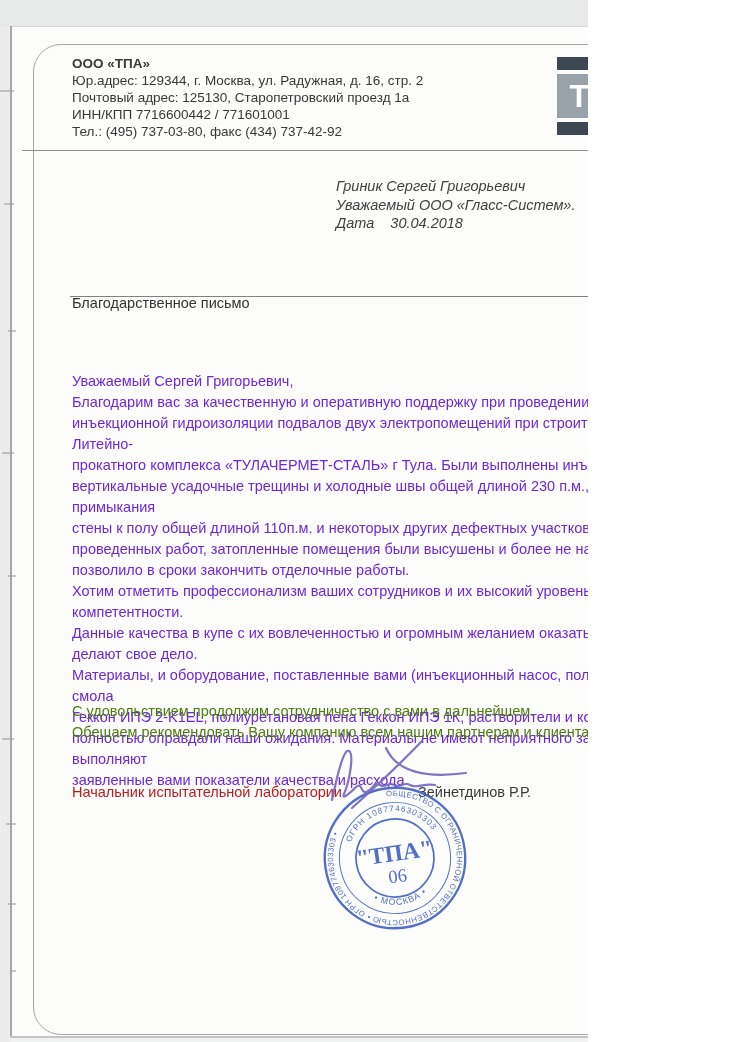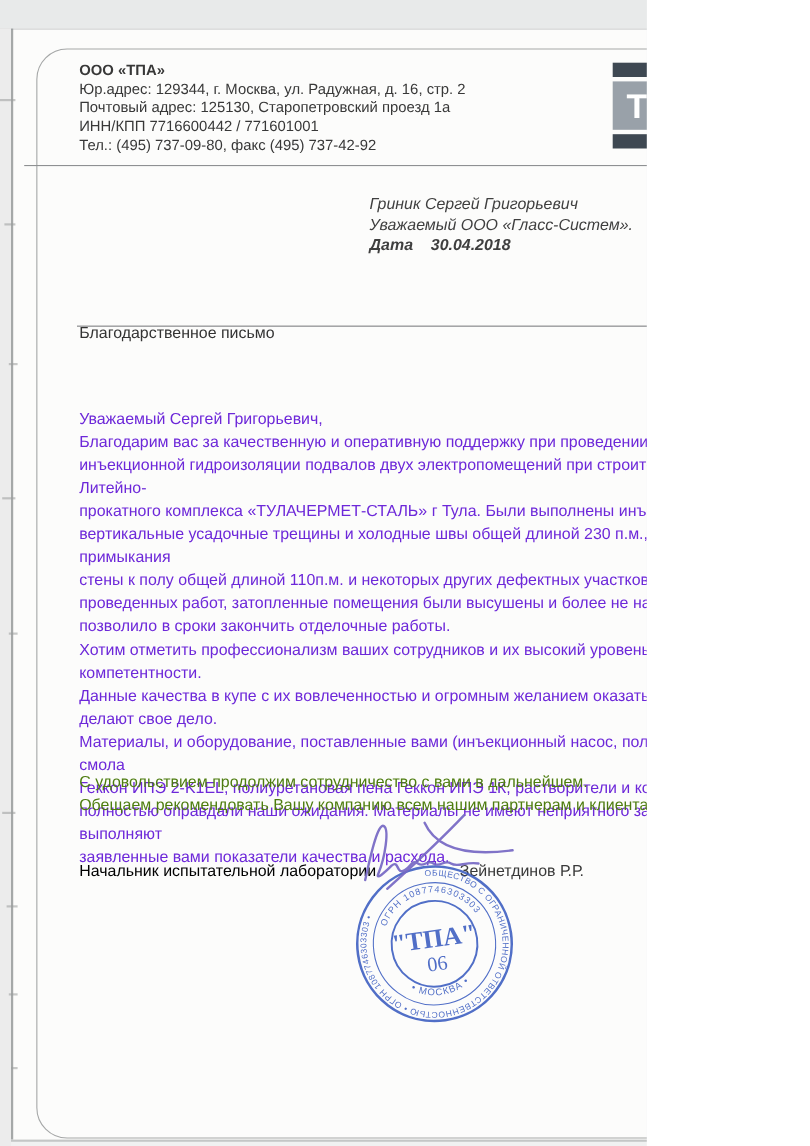"Юр.адрес: 129344, г. Москва, ул." div.info { text: 737-09-80, факс (495 -> 737-03-80, факс (434 }
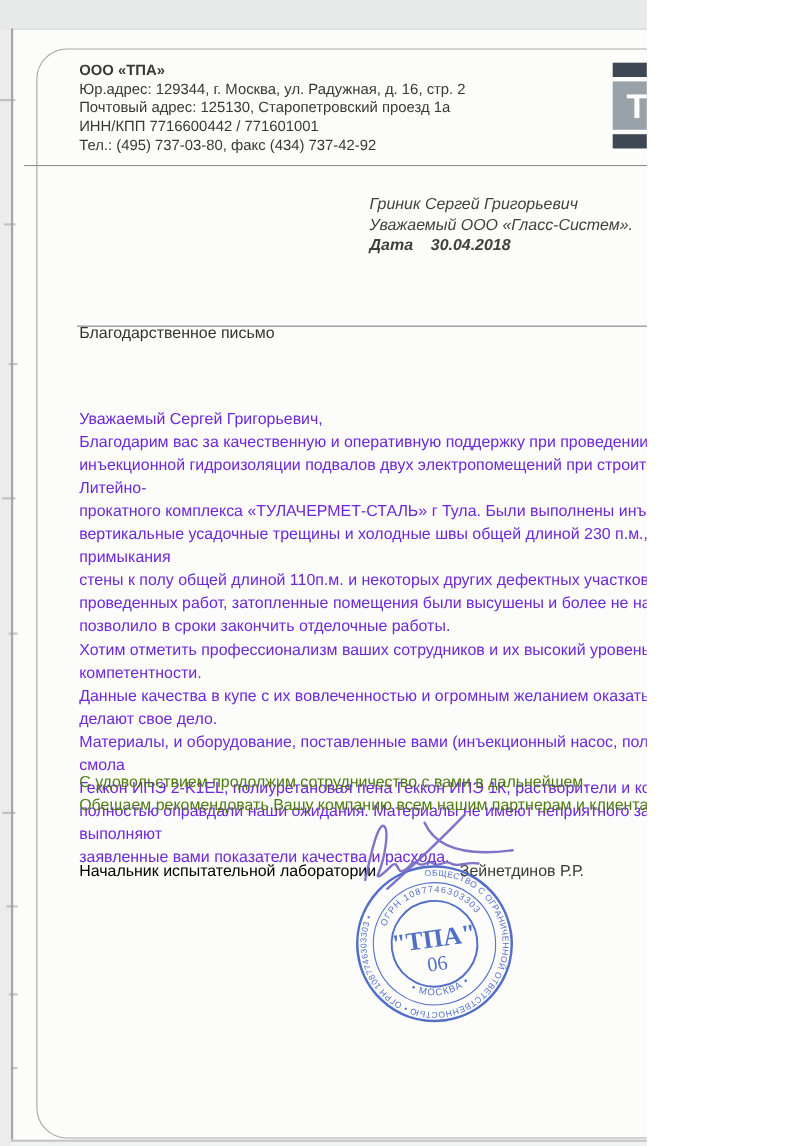"Дата 30.04.2018" .addressee .date { font-weight: bold -> none }
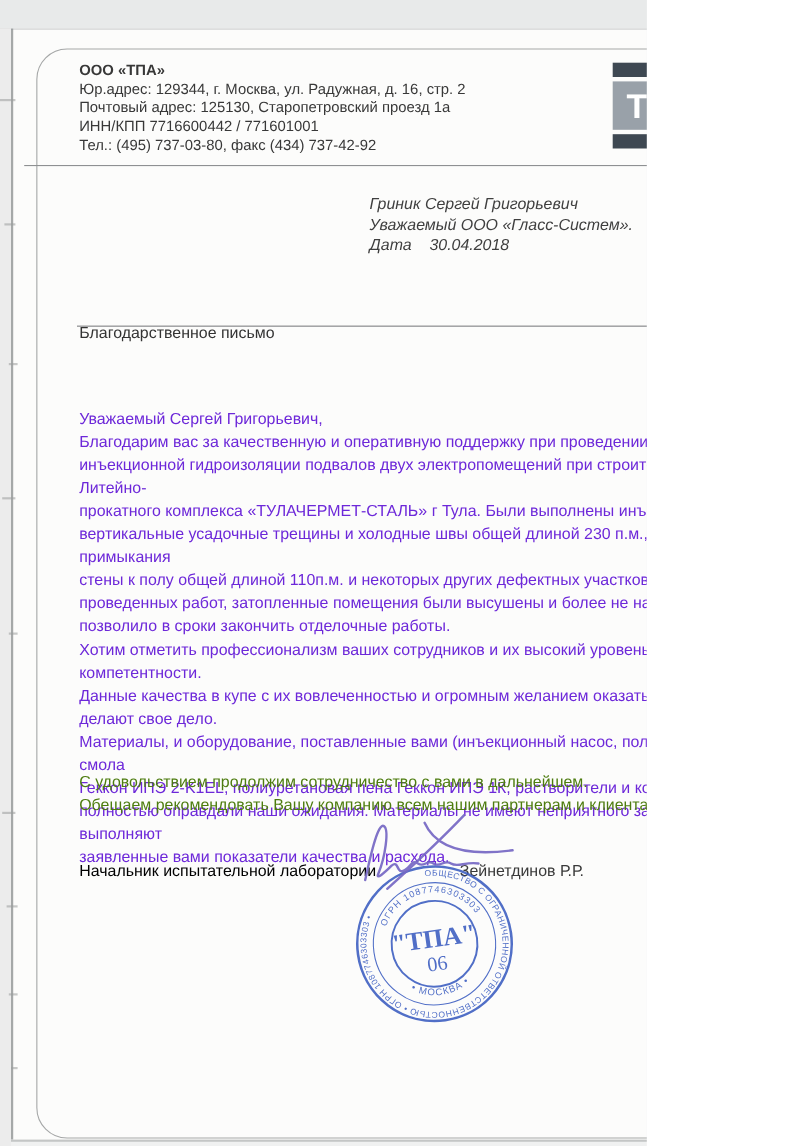"Начальник испытательной лаборатории" .sig-label { color: #000000 -> #b91c1c }
